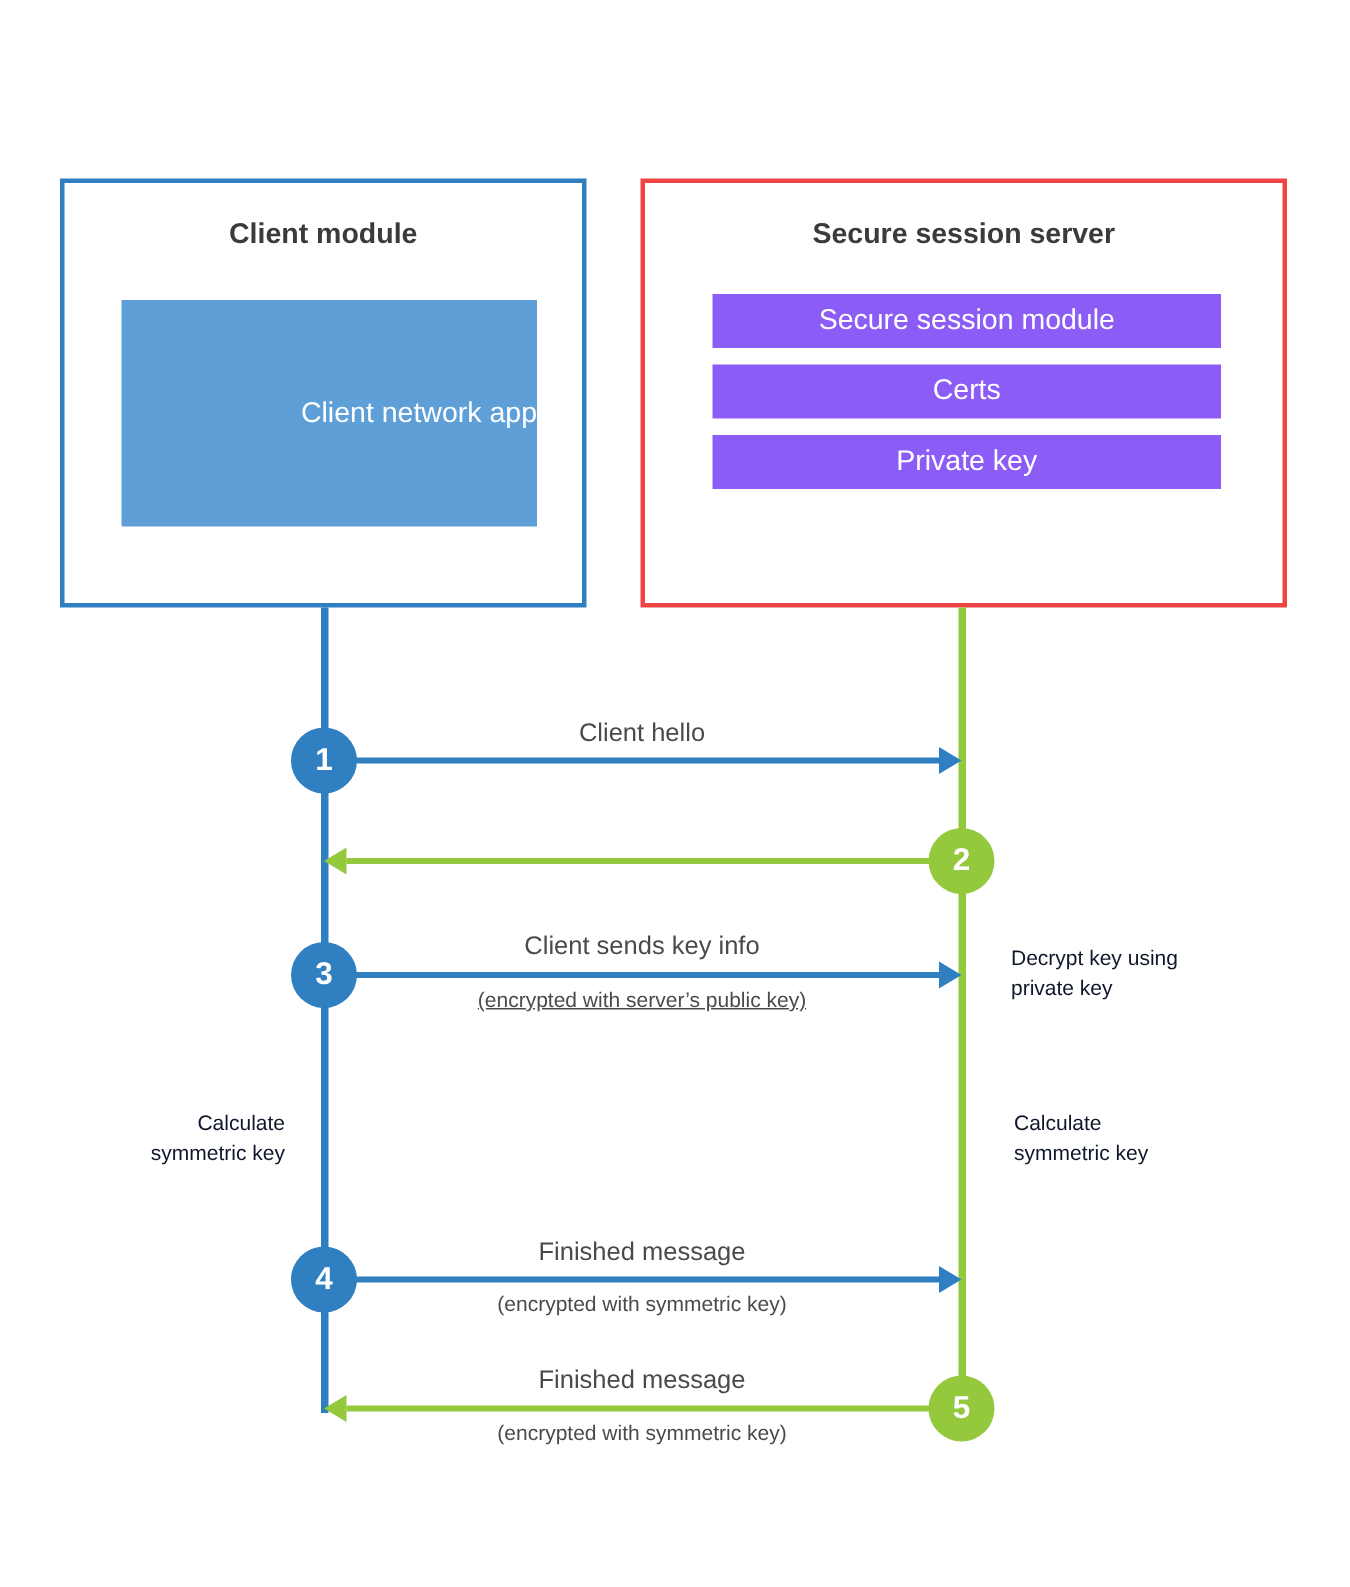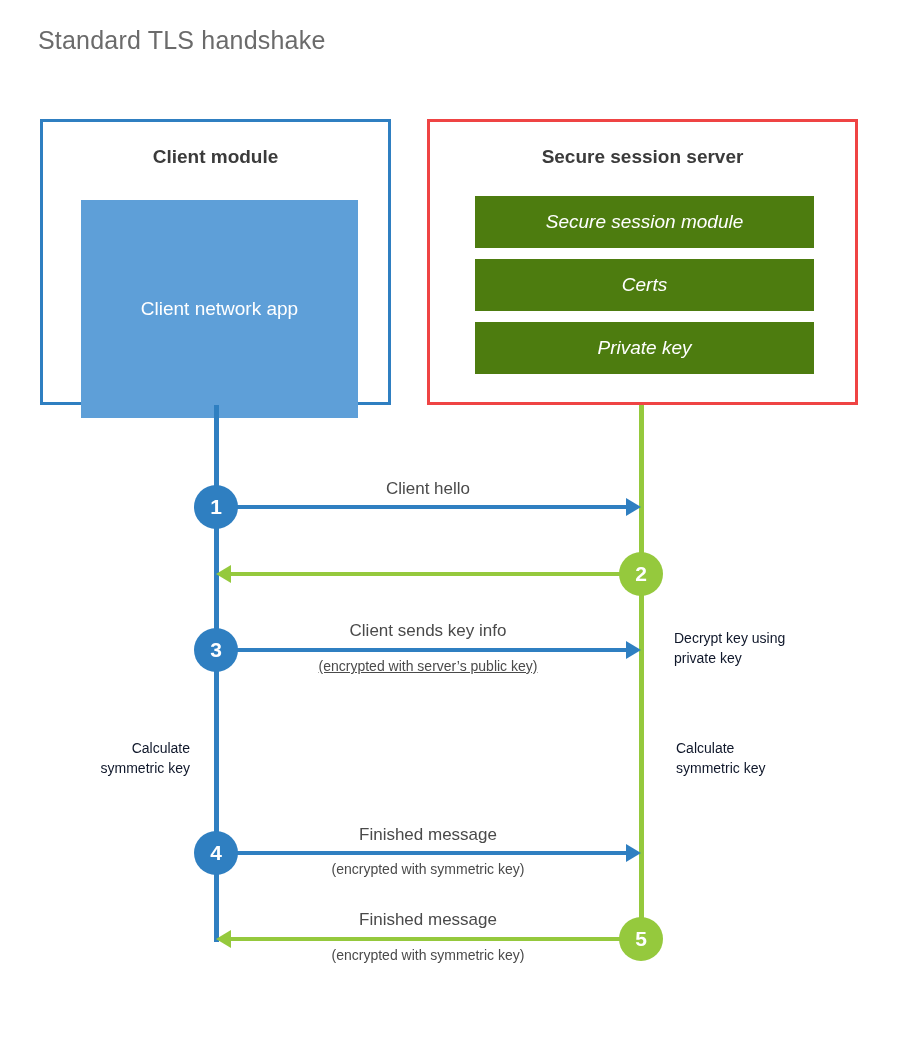"Standard TLS handshake" div.diagram-title { html: <div>Standard TLS handshake</div> -> none }
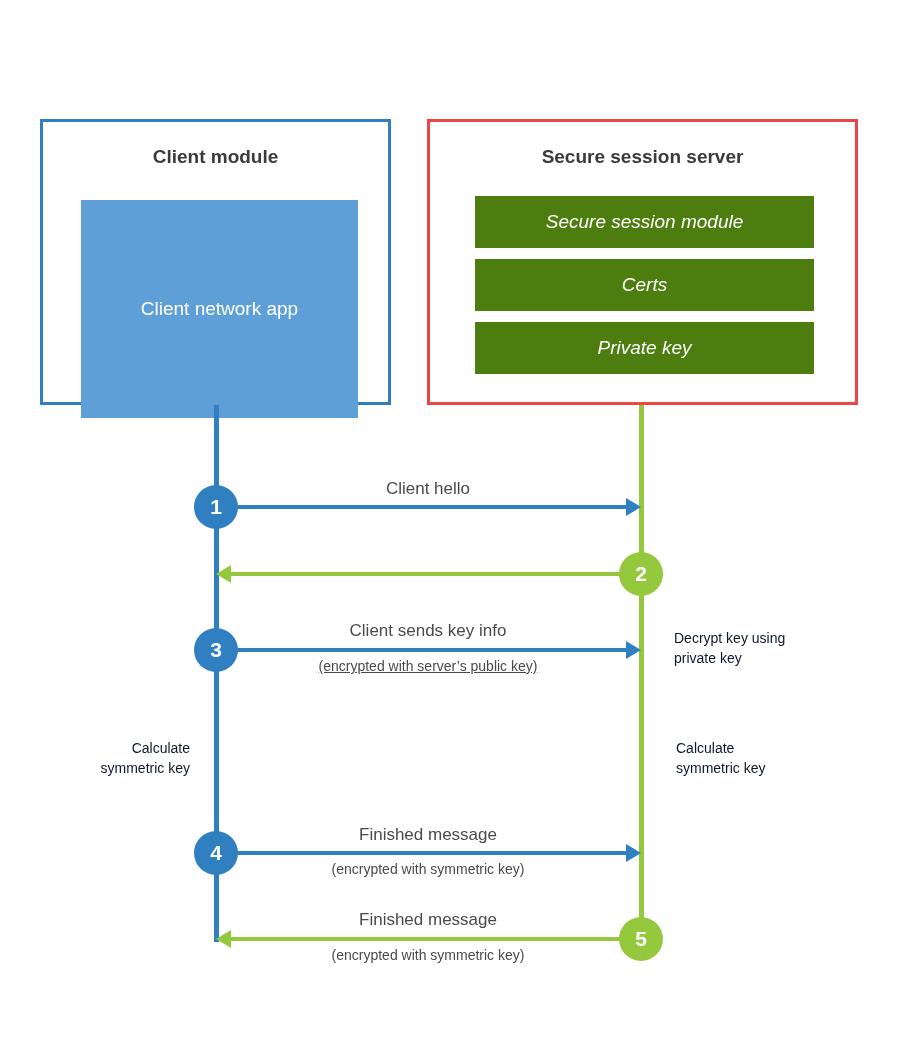"Secure session module" .server-bar { background: #4d7c0f -> #8b5cf6; font-style: italic -> none; height: 52px -> 36px }
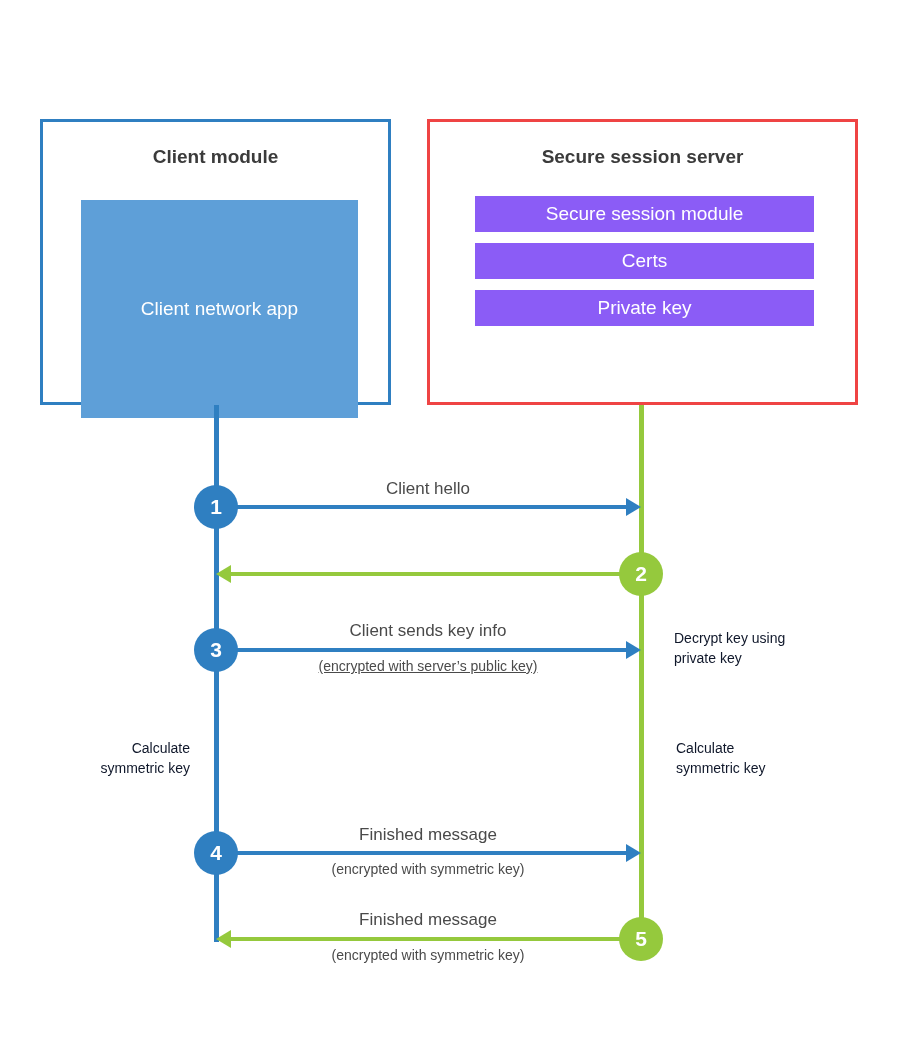"Client network app" .client-app { height: 218px -> 151px; justify-content: center -> flex-end }
